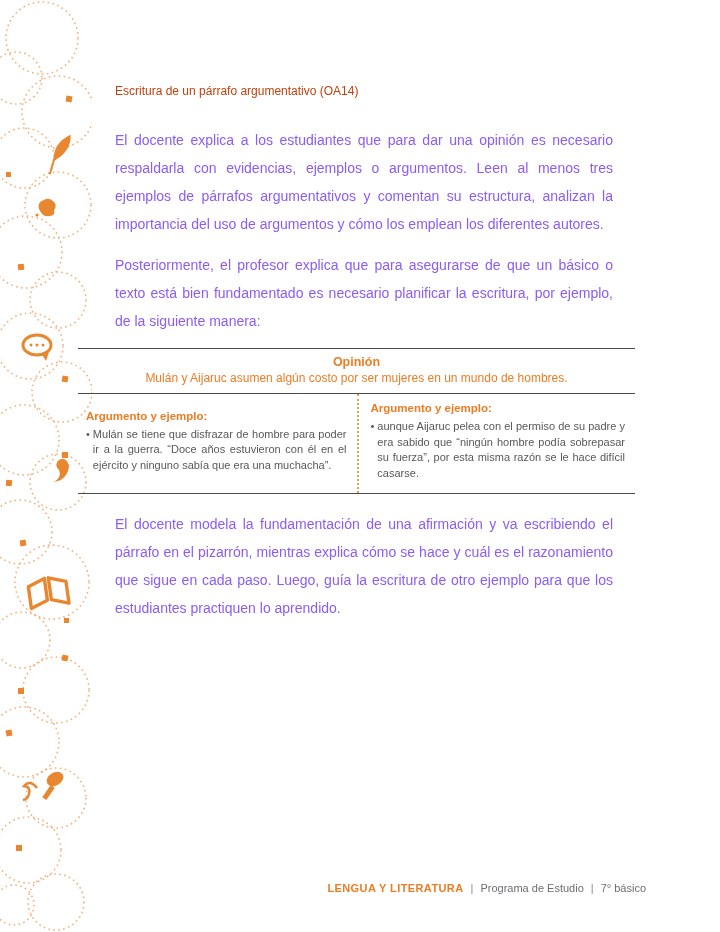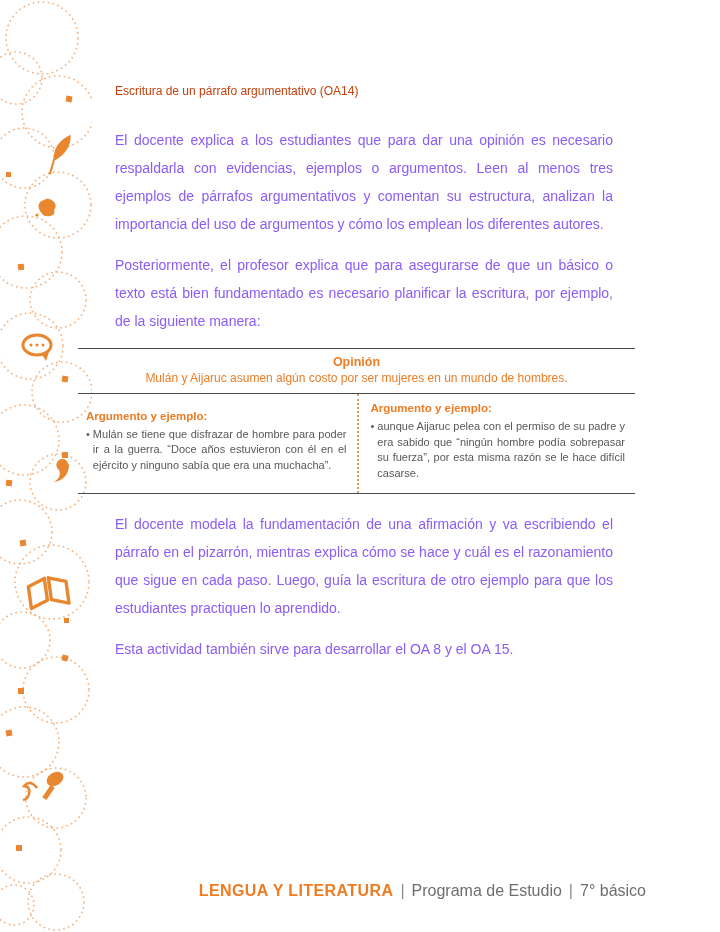"Esta actividad también sirve para" p.para { html: <p>Esta actividad también sirve para desarrollar el OA 8 y el OA 15.</p> -> none }
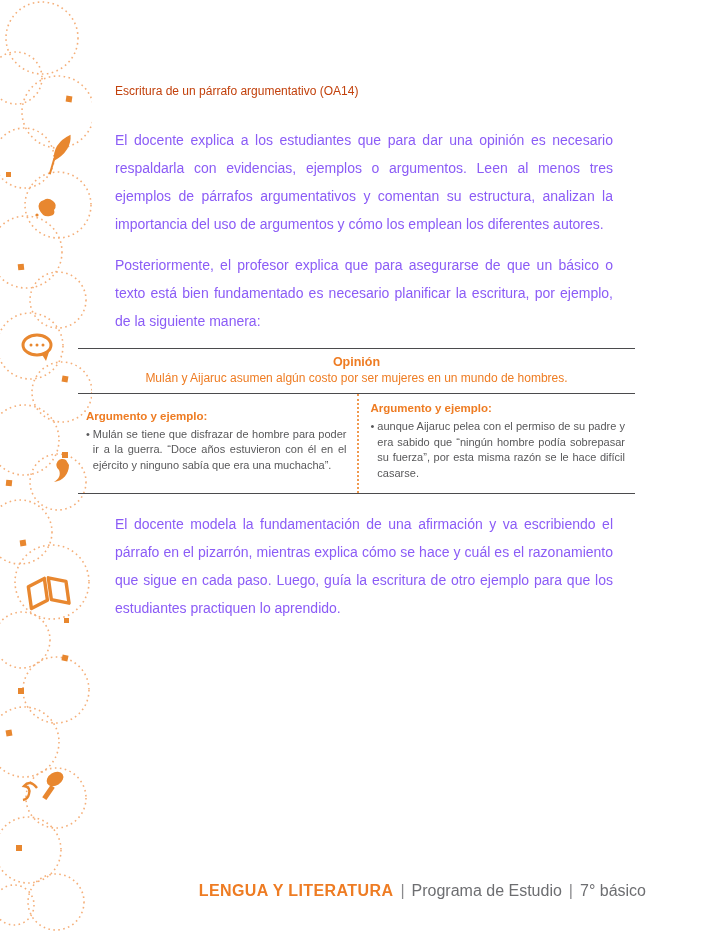"LENGUA Y LITERATURA" .footer { font-size: 16px -> 11px }
